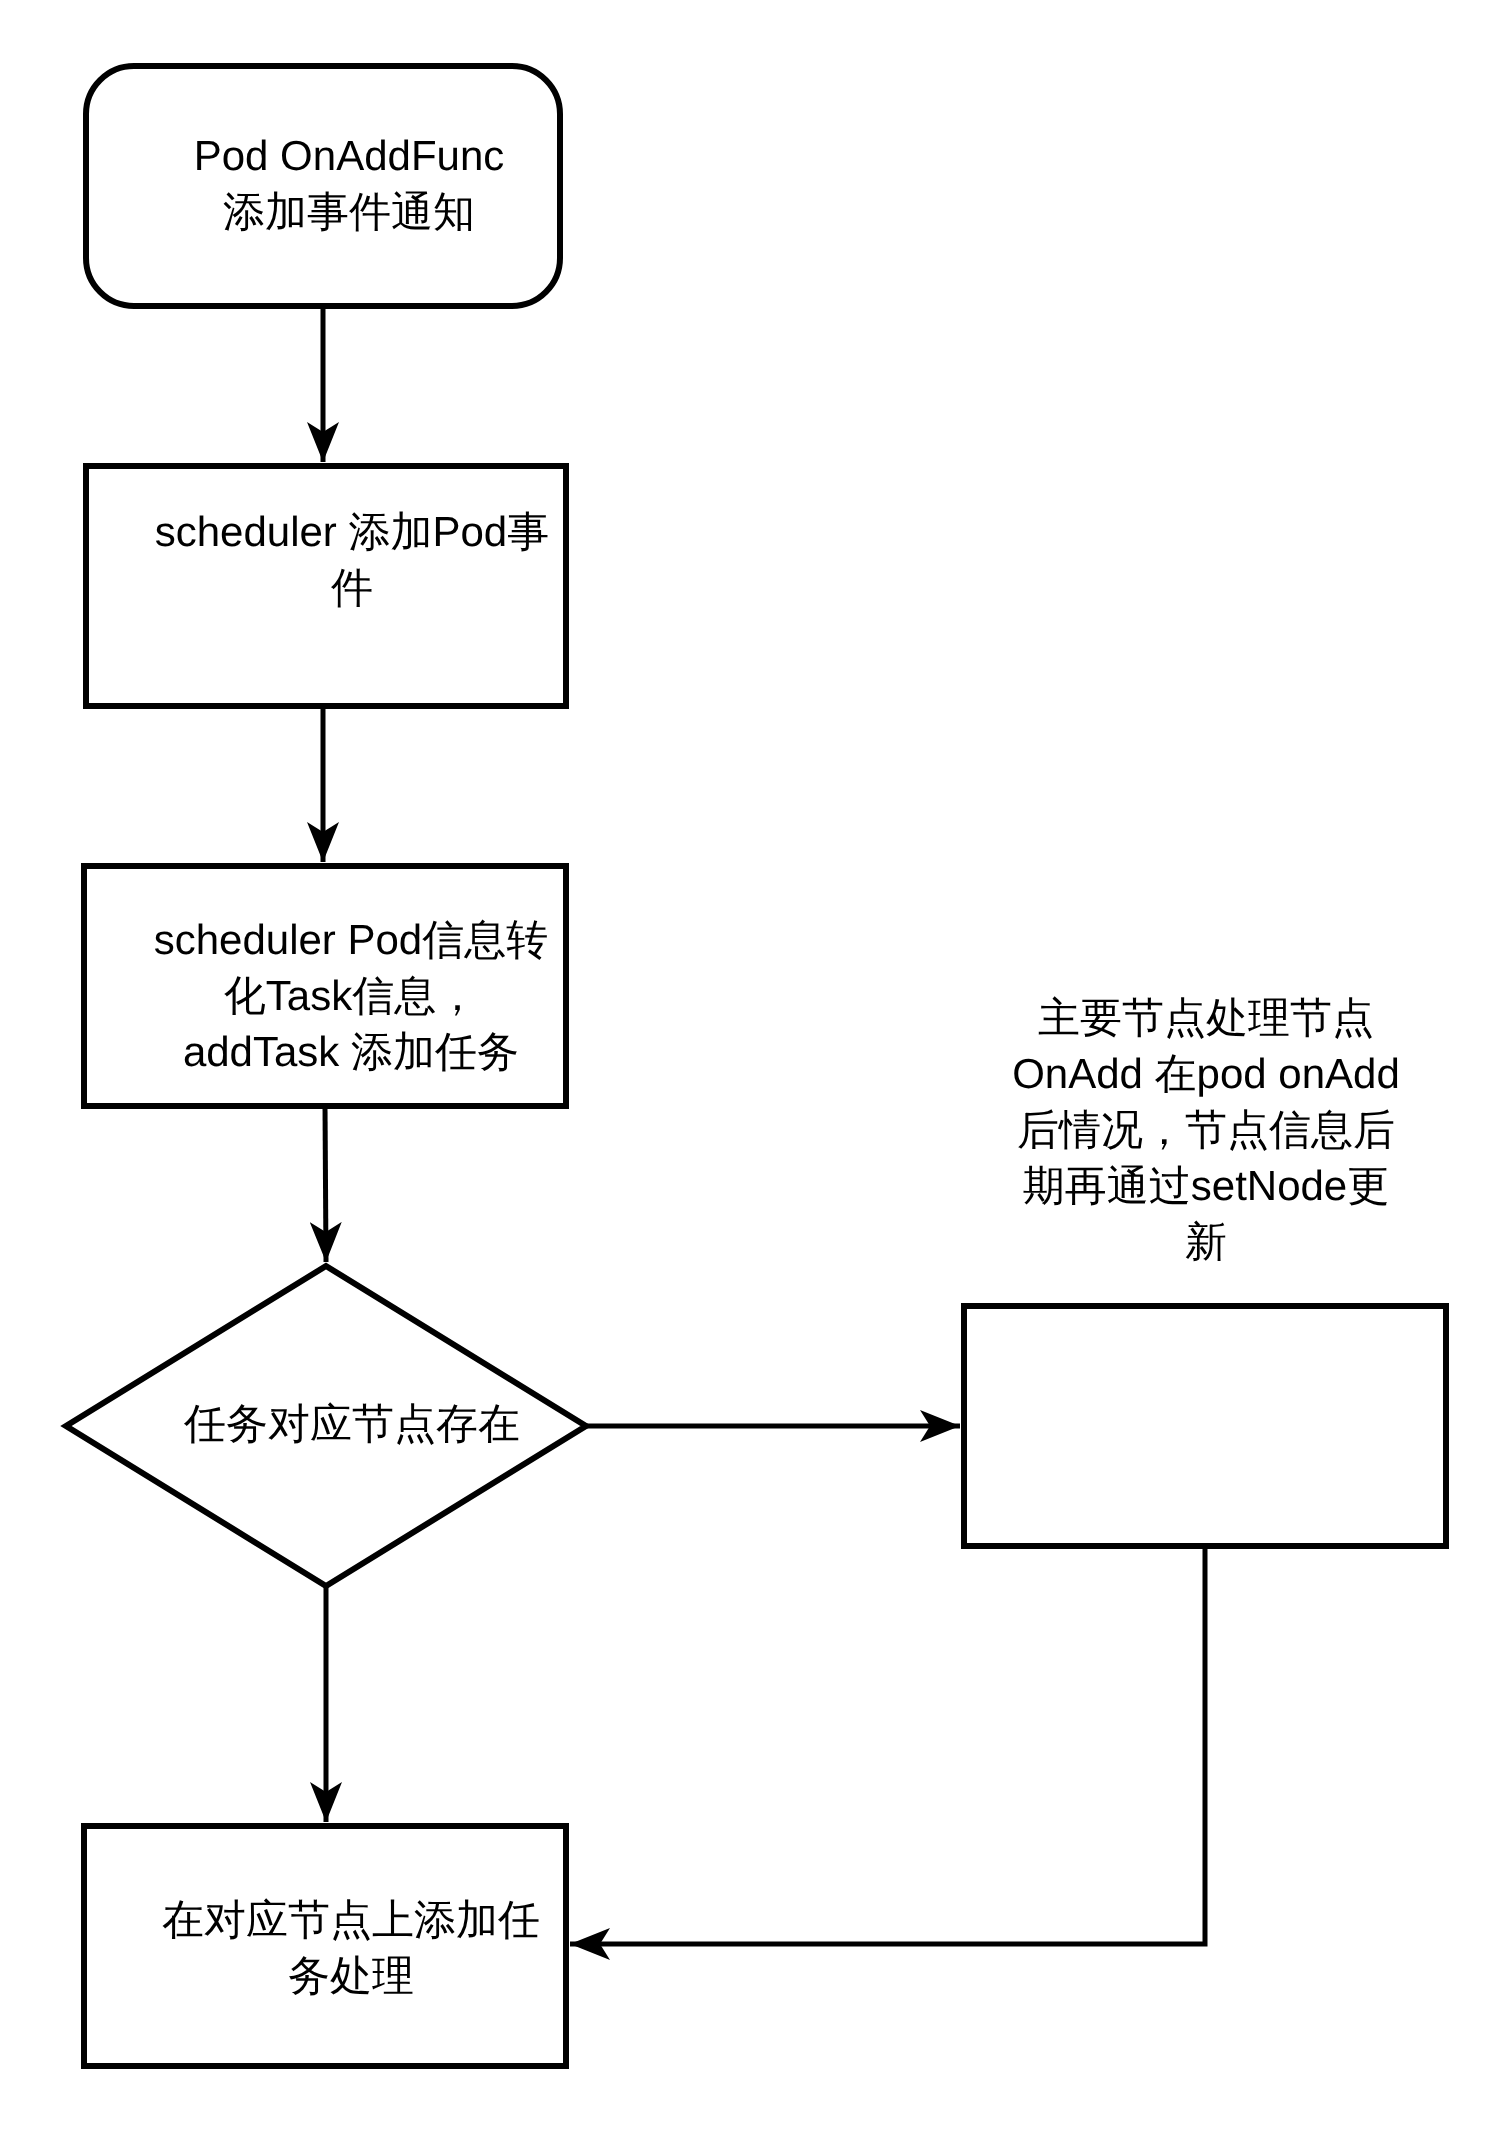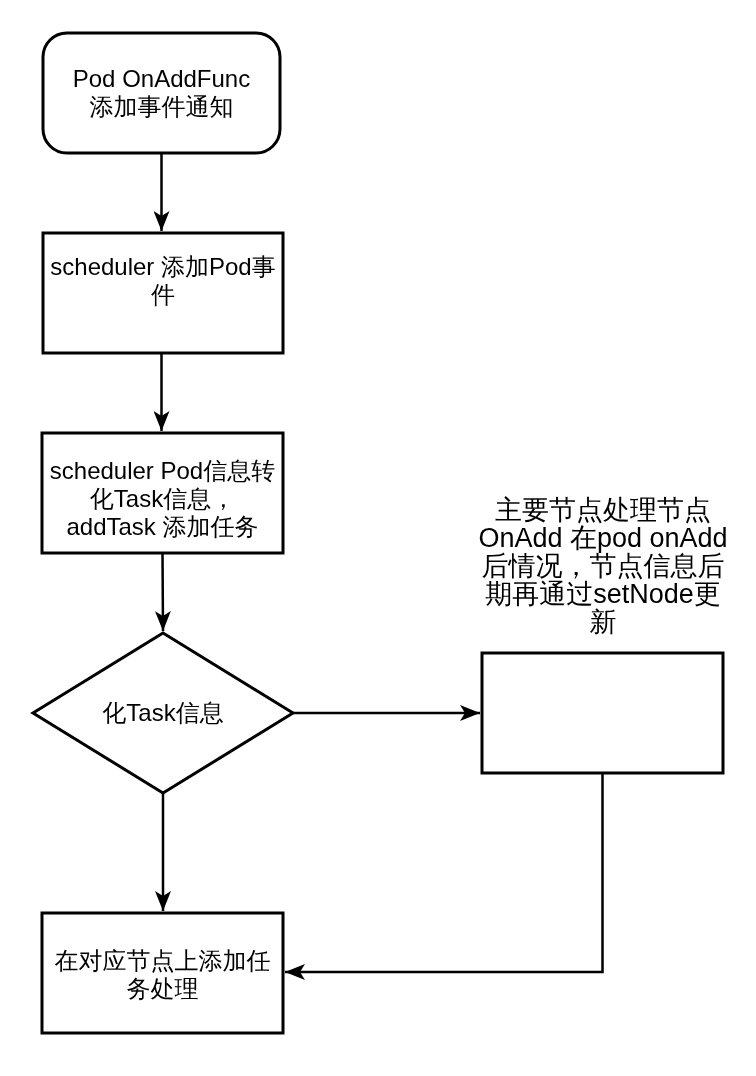"Pod OnAddFunc" .node-label { font-size: 24px -> 21px; padding-left: none -> 13px }
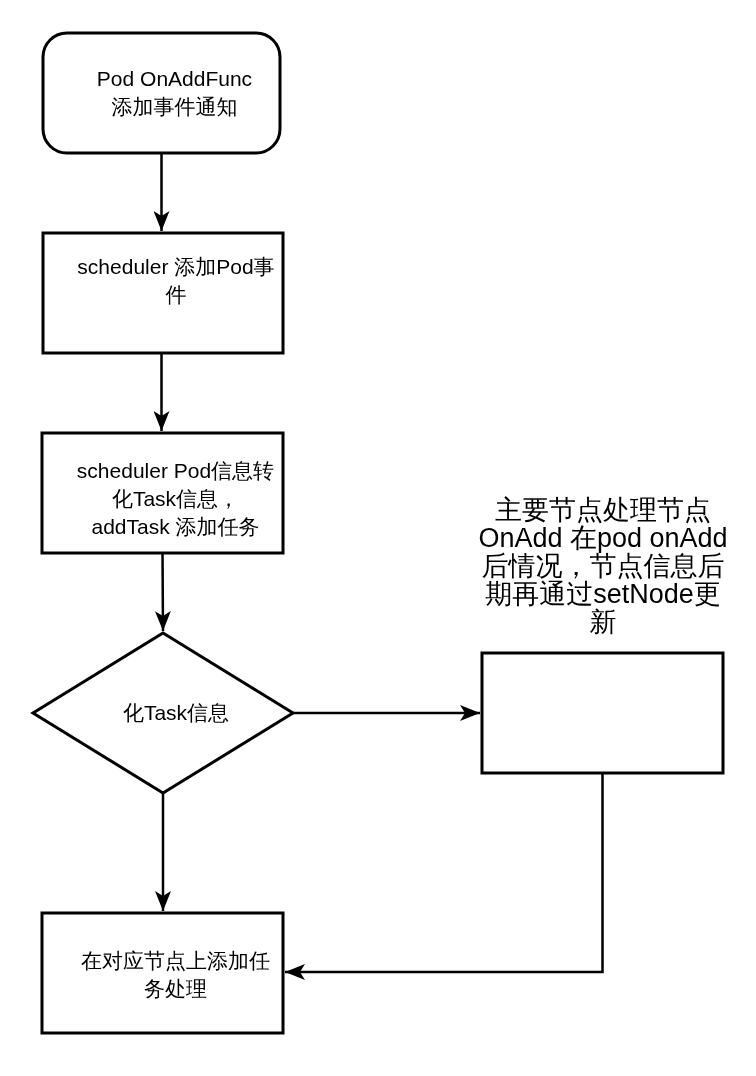"主要节点处理节点" .annotation { font-size: 27px -> 21px }
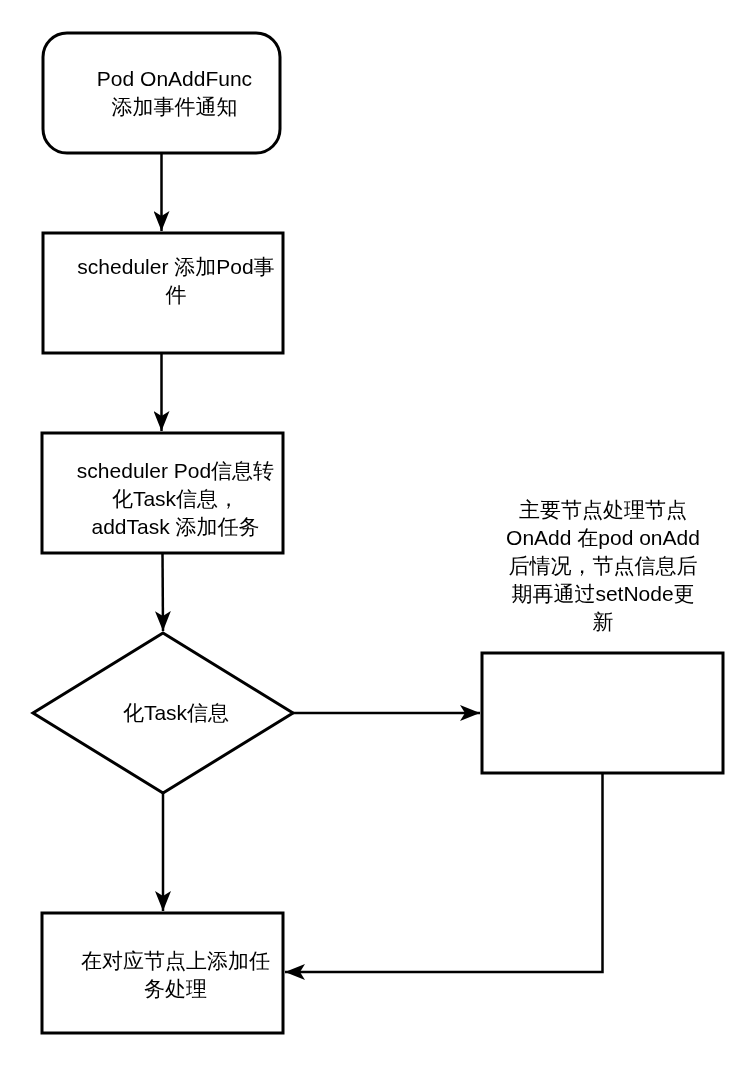"化Task信息" div.node-label { text: 化Task信息 -> 任务对应节点存在 }
